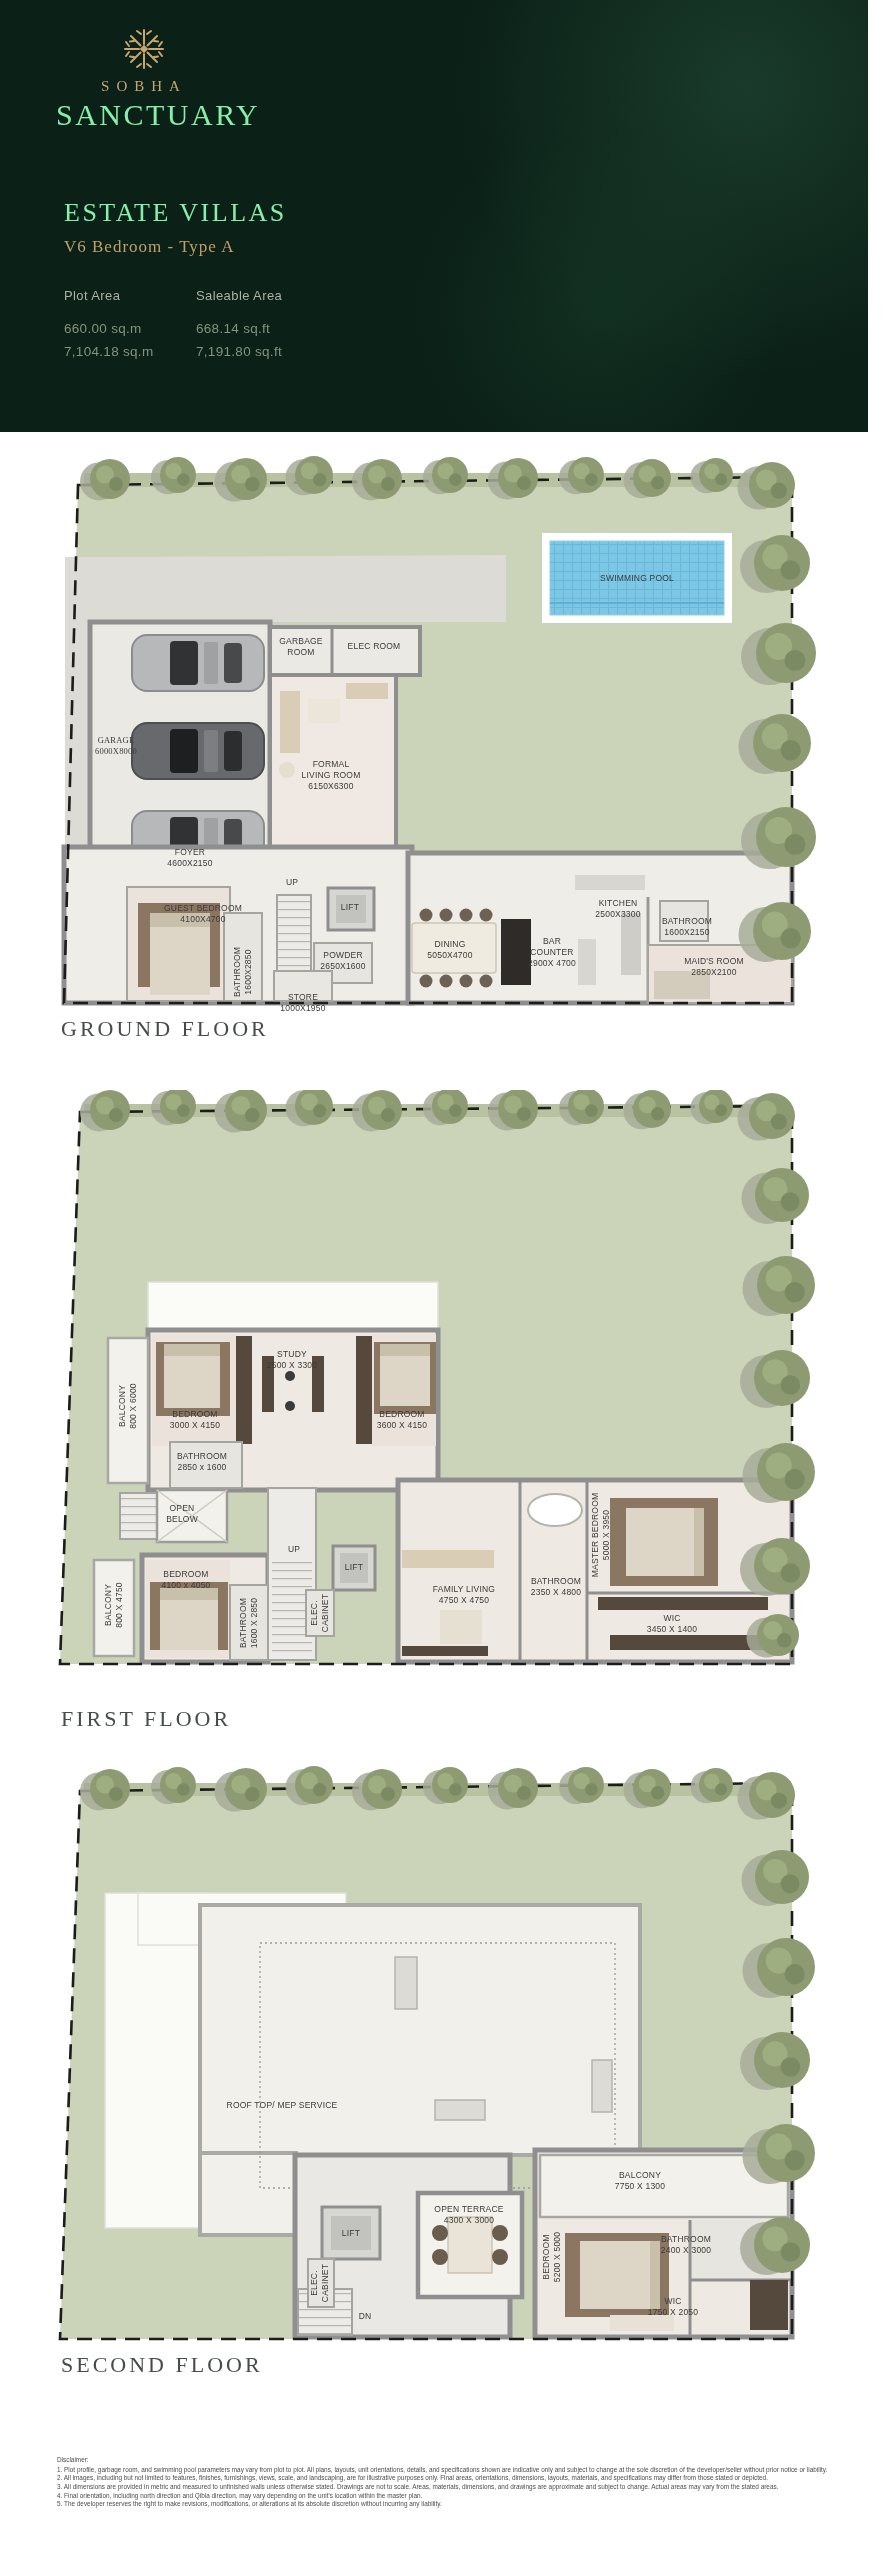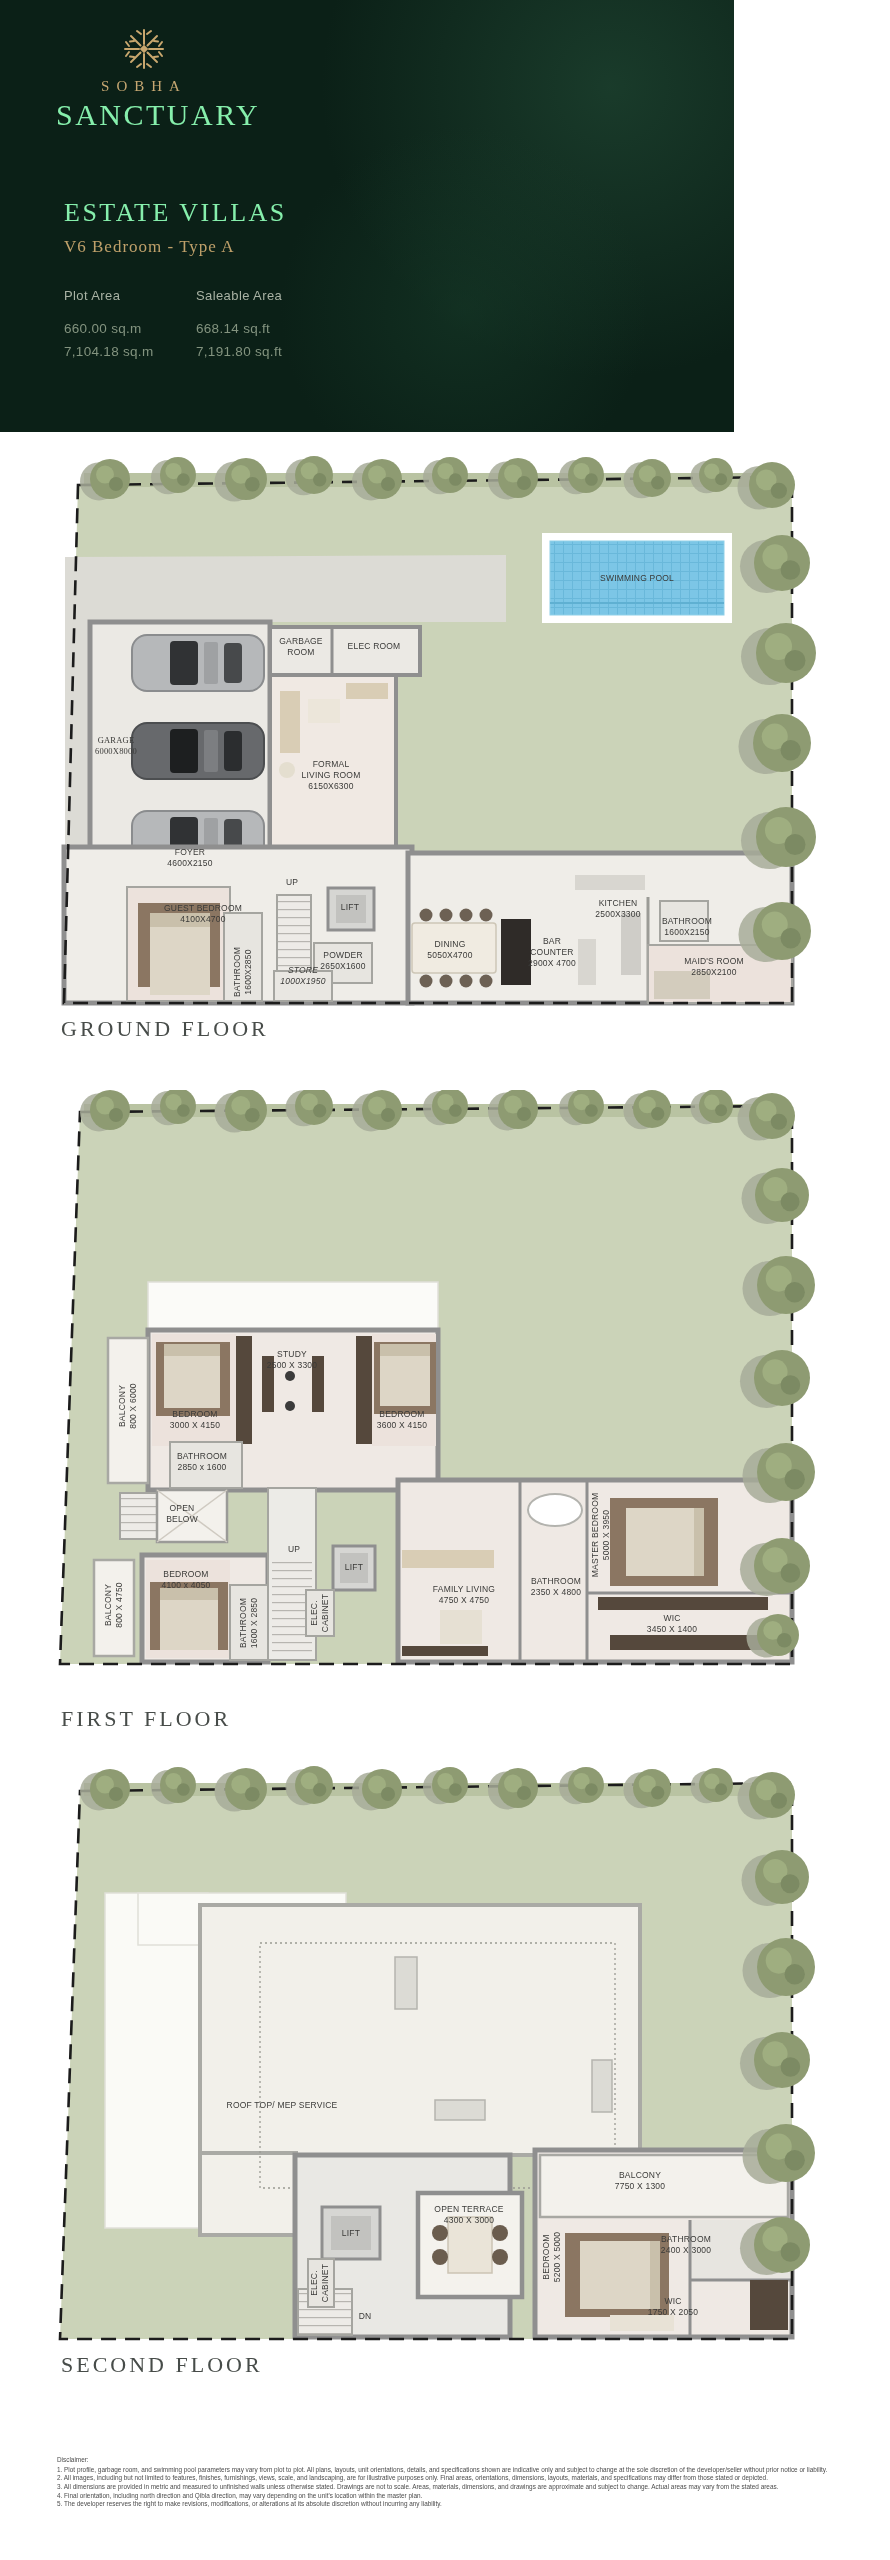"SOBHA" .header { width: 734px -> 868px }
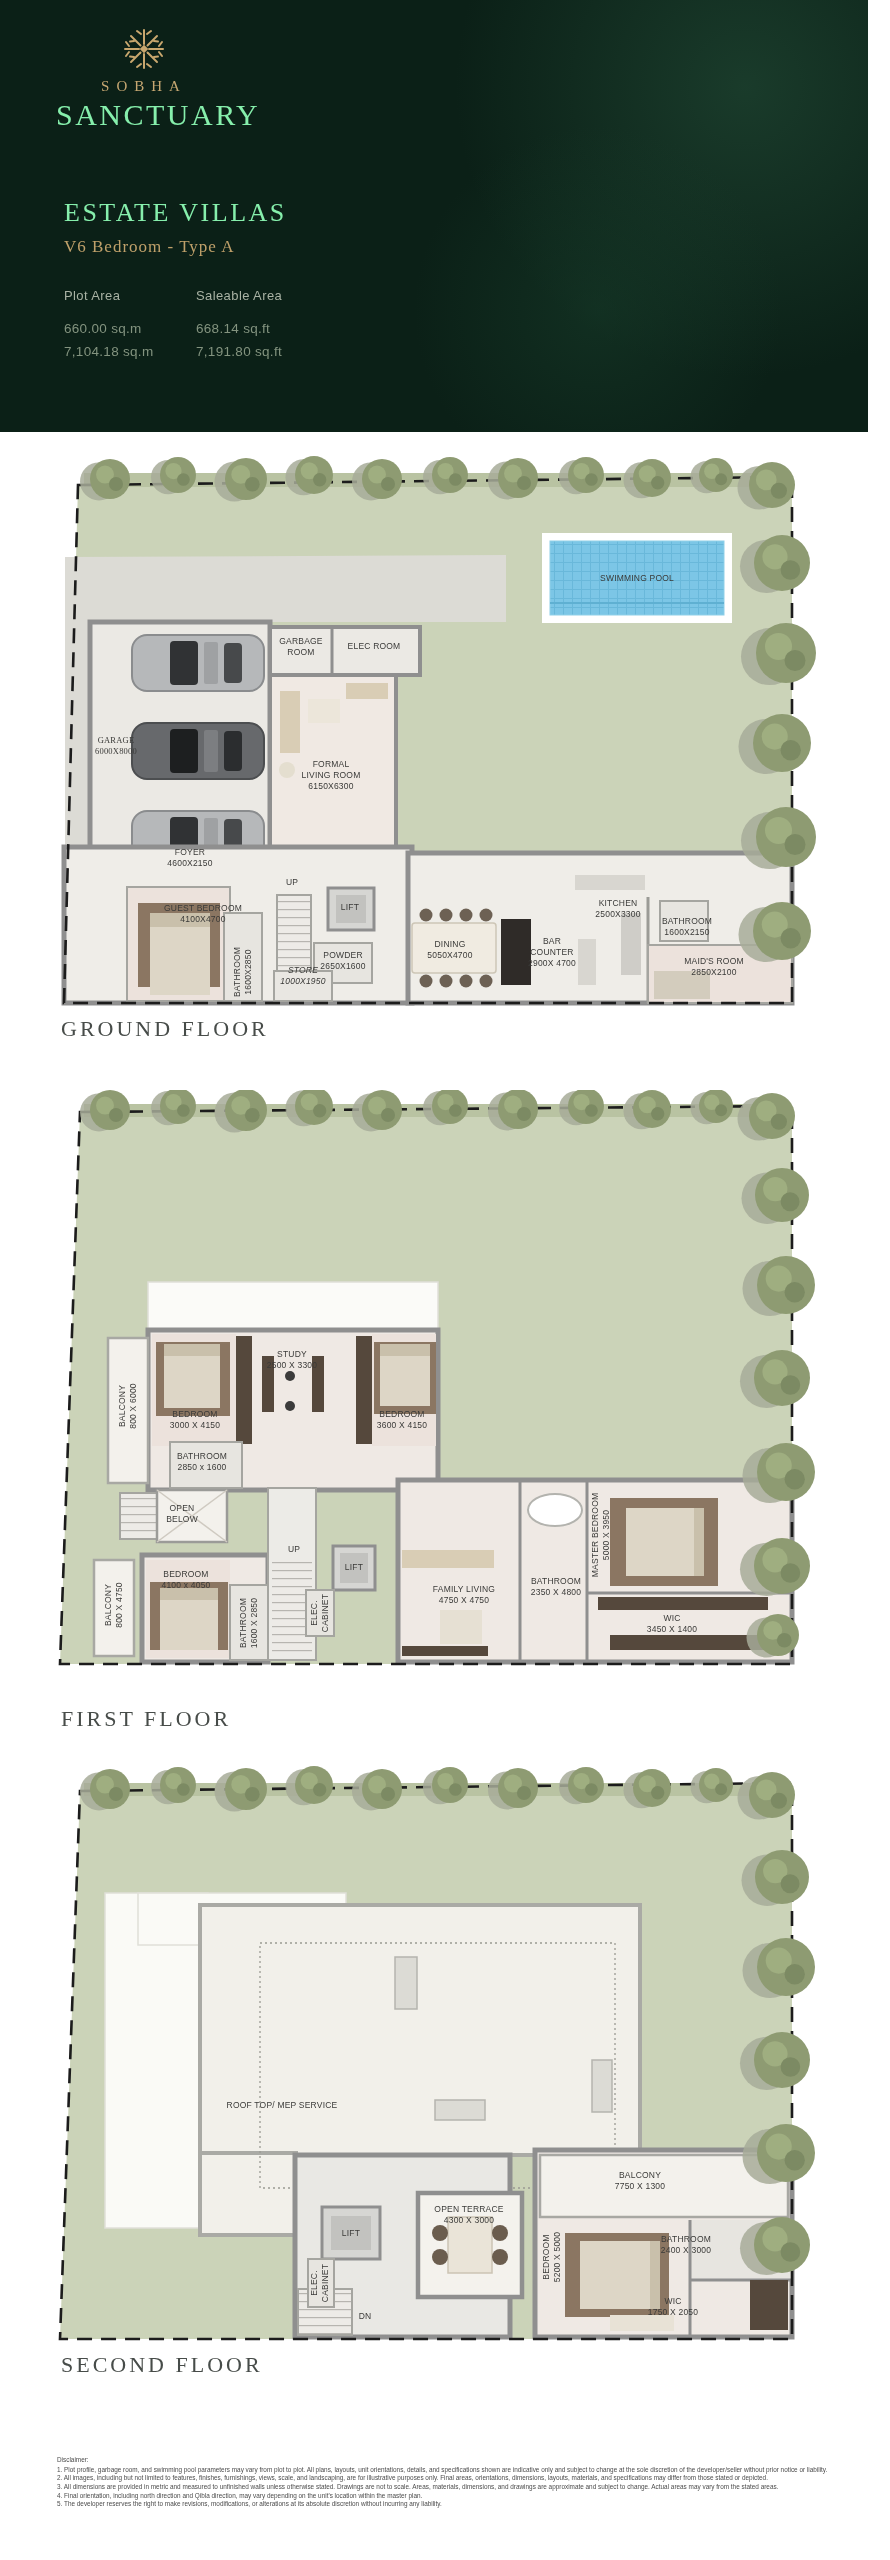"STORE" div.room-label { font-style: italic -> none; top: 531px -> 558px }
